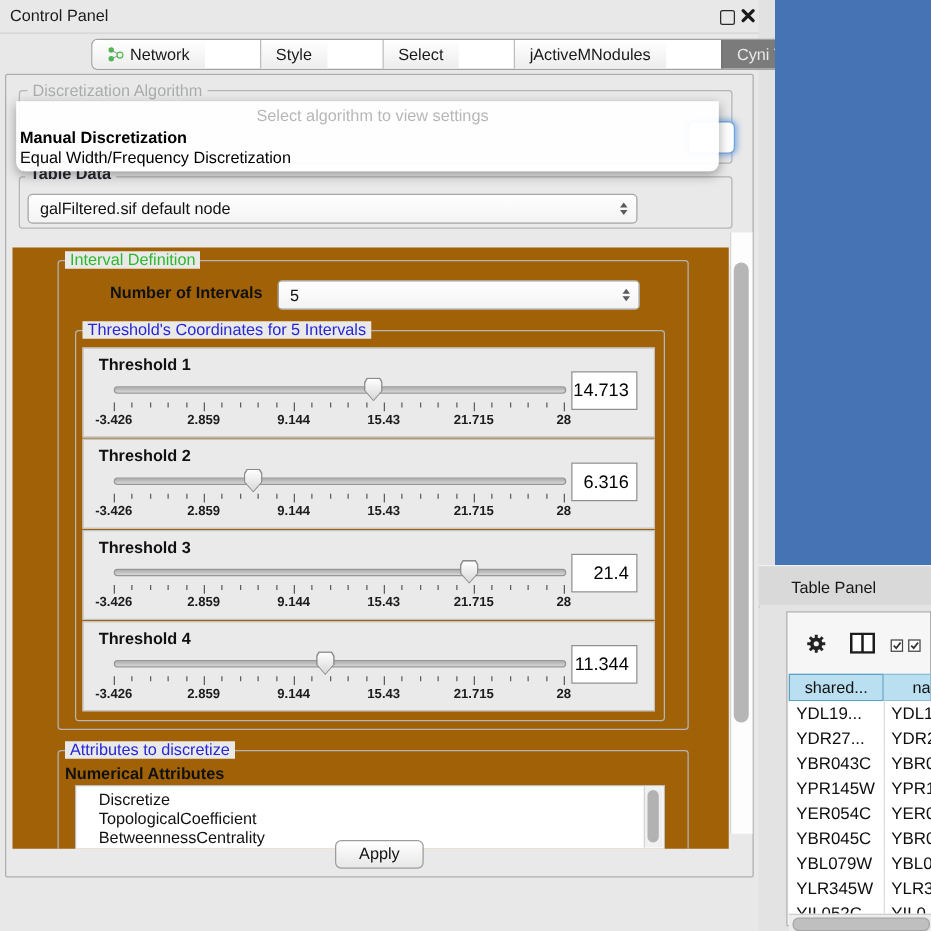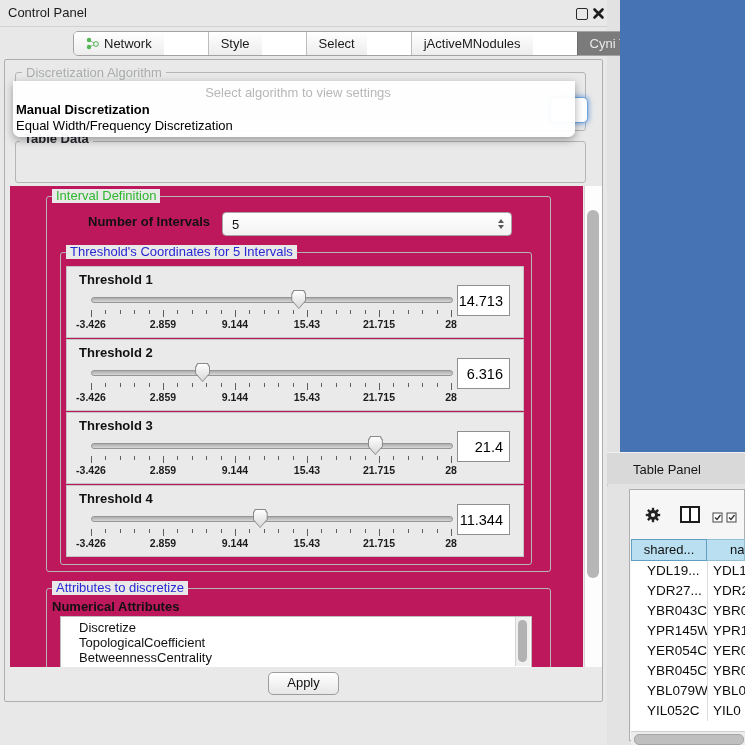"galFiltered.sif default node" div.combo { html: none -> <div> <span>galFiltered.sif default node</span> <span> <span></span> <span></span> </span> </div> }
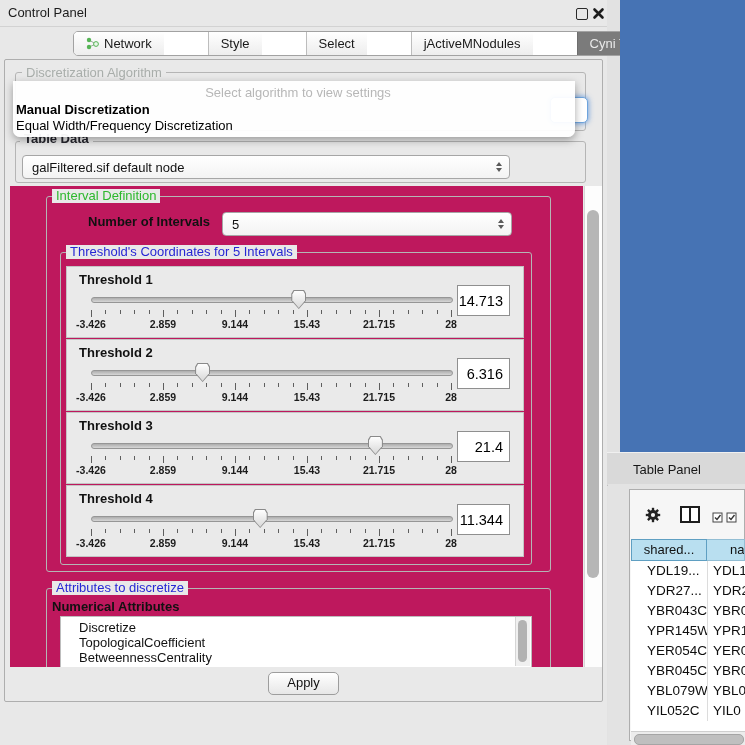"Interval Definition" #viewport { background: #be185d -> #a16207; top: 186px -> 198px }
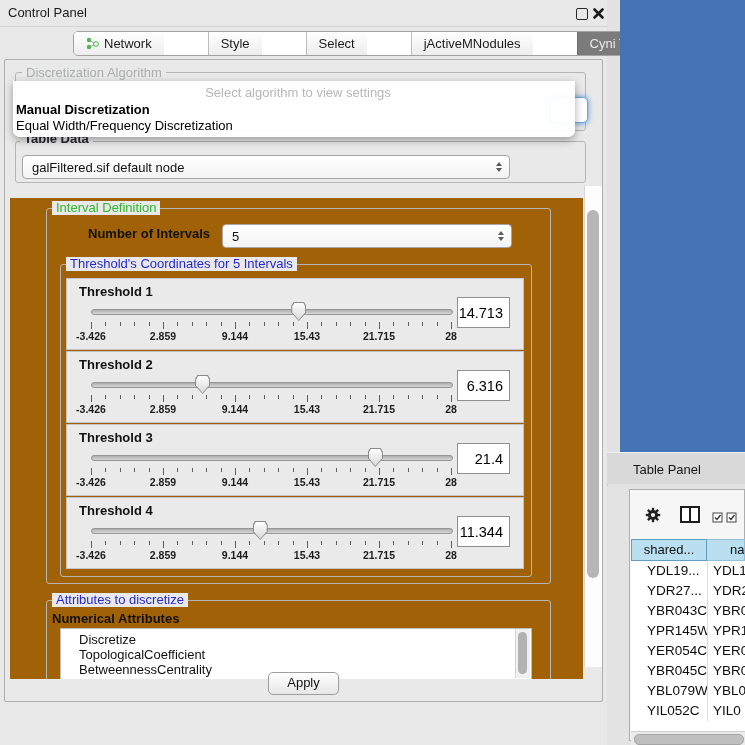"YDL19..." .trow .c1 { padding-left: 16px -> 6px }
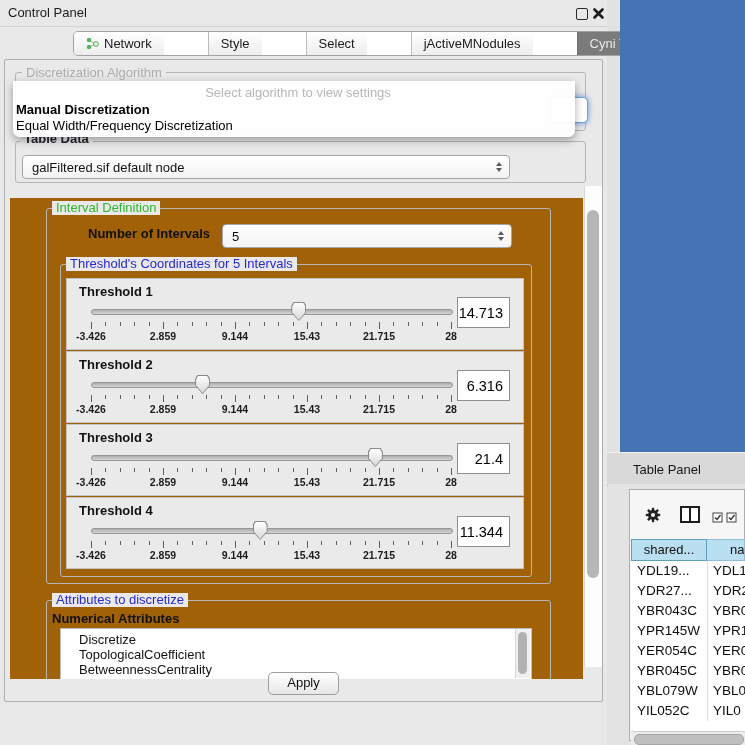"YLR345W" div.trow { html: none -> <div> <div>YLR345W</div> <div>YLR3</div> </div> }
